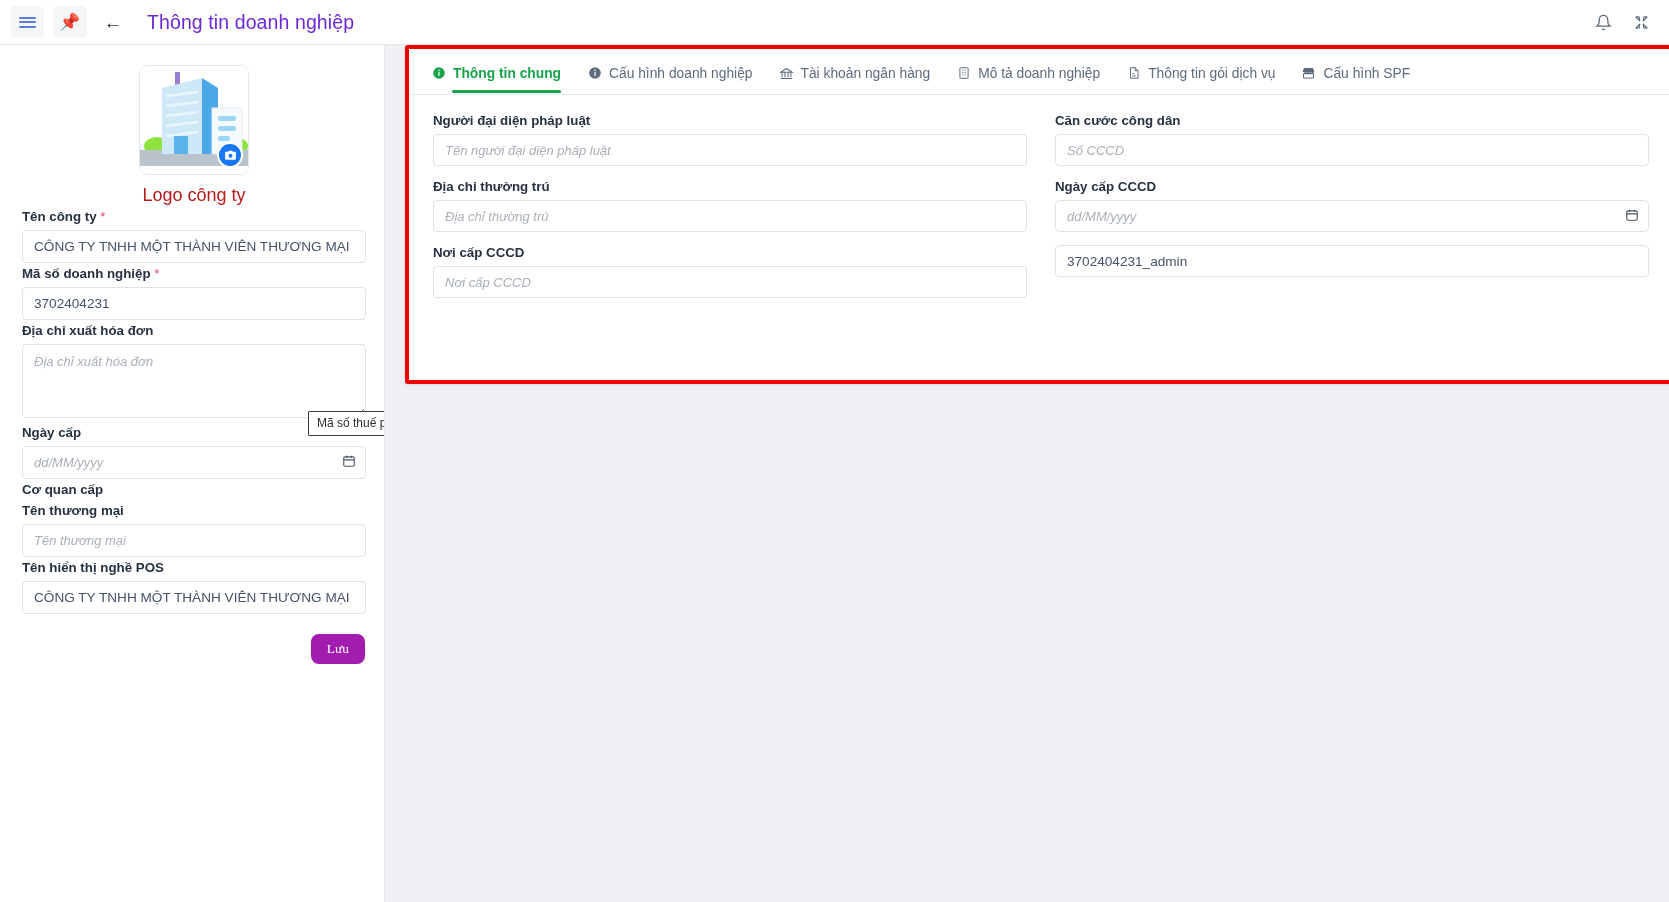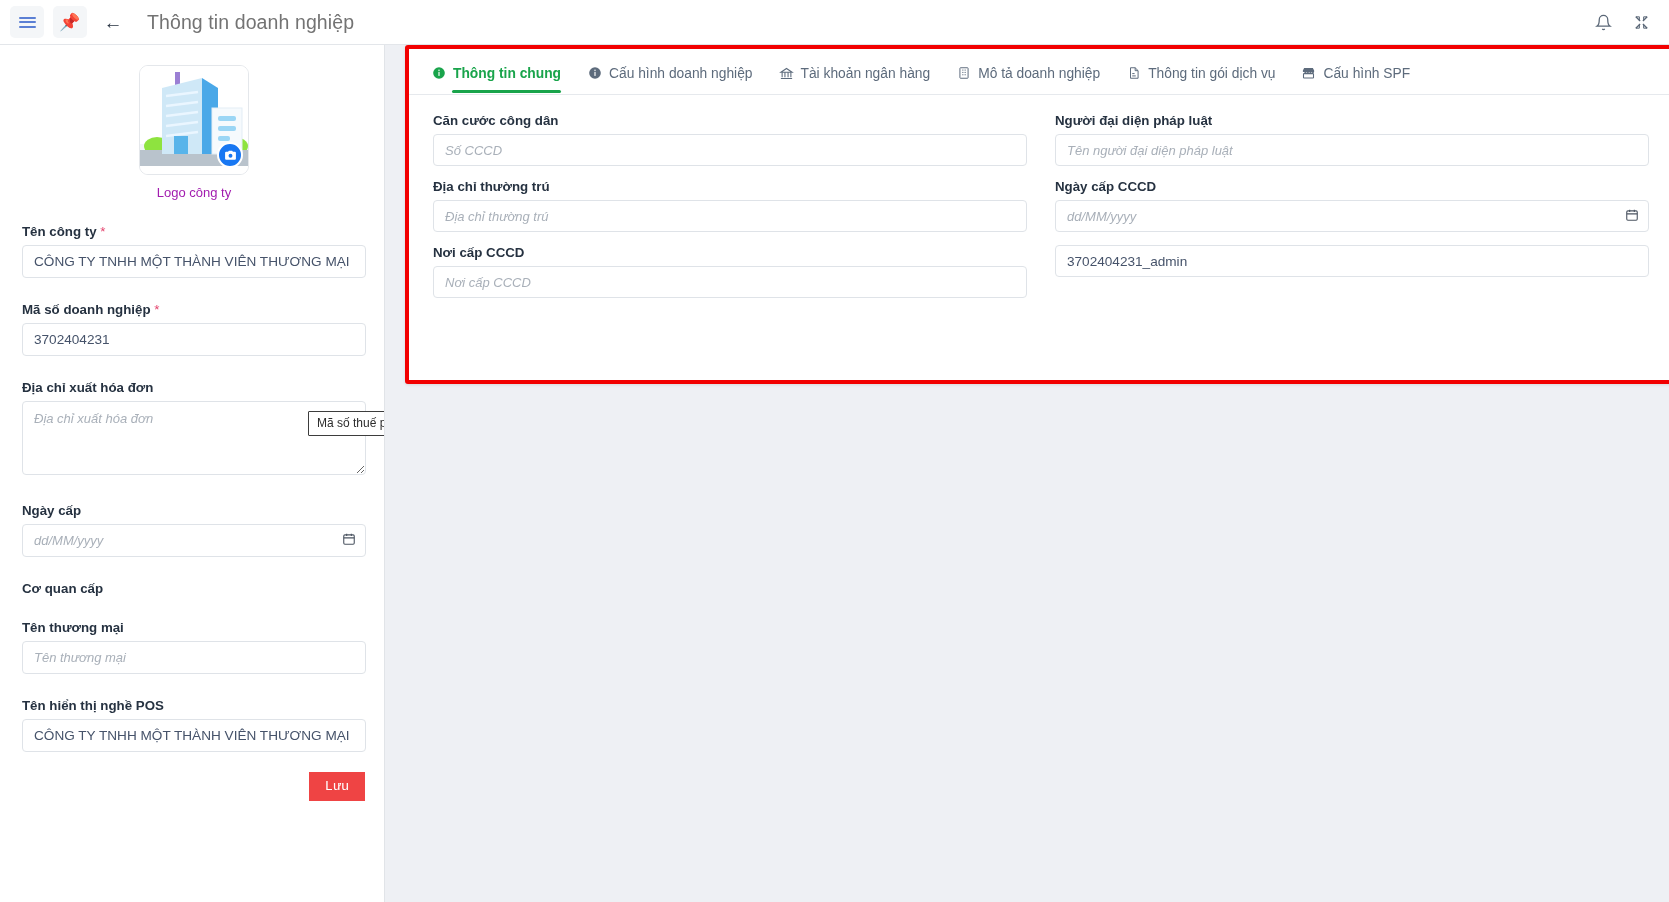"Thông tin doanh nghiệp" .page-title { color: #737373 -> #6d28d9 }
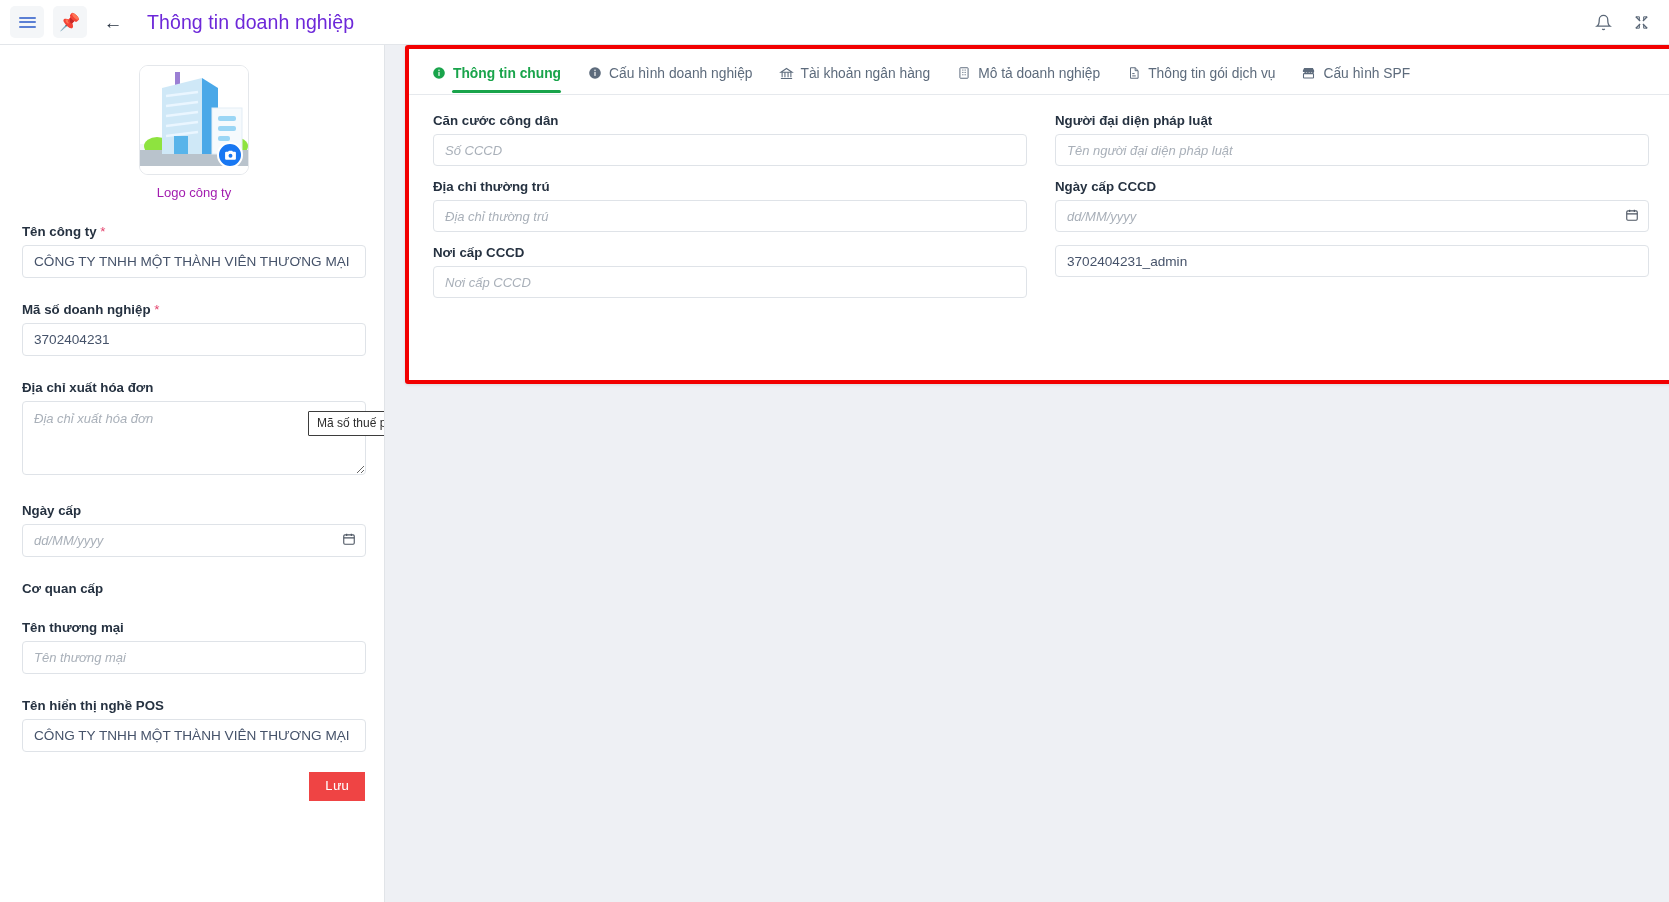"Căn cước công dân" div.field { order: before "Người đại diện pháp luật" -> after "Người đại diện pháp luật" }
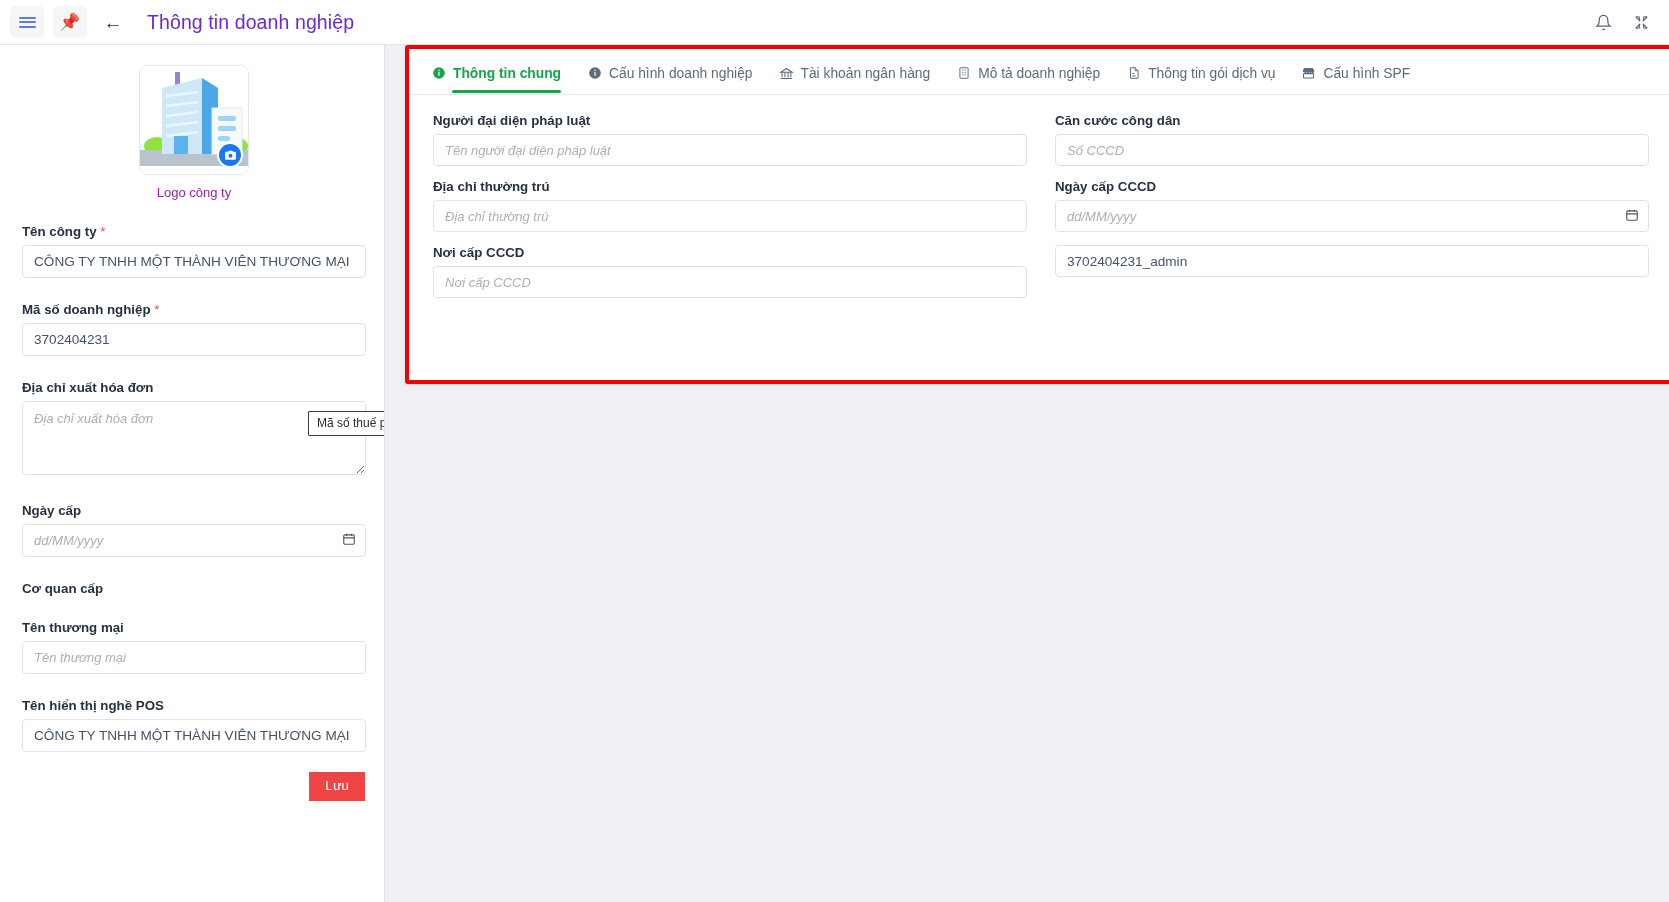"Logo công ty" .logo-caption { color: #a21caf -> #b91c1c; font-size: 13px -> 18px }
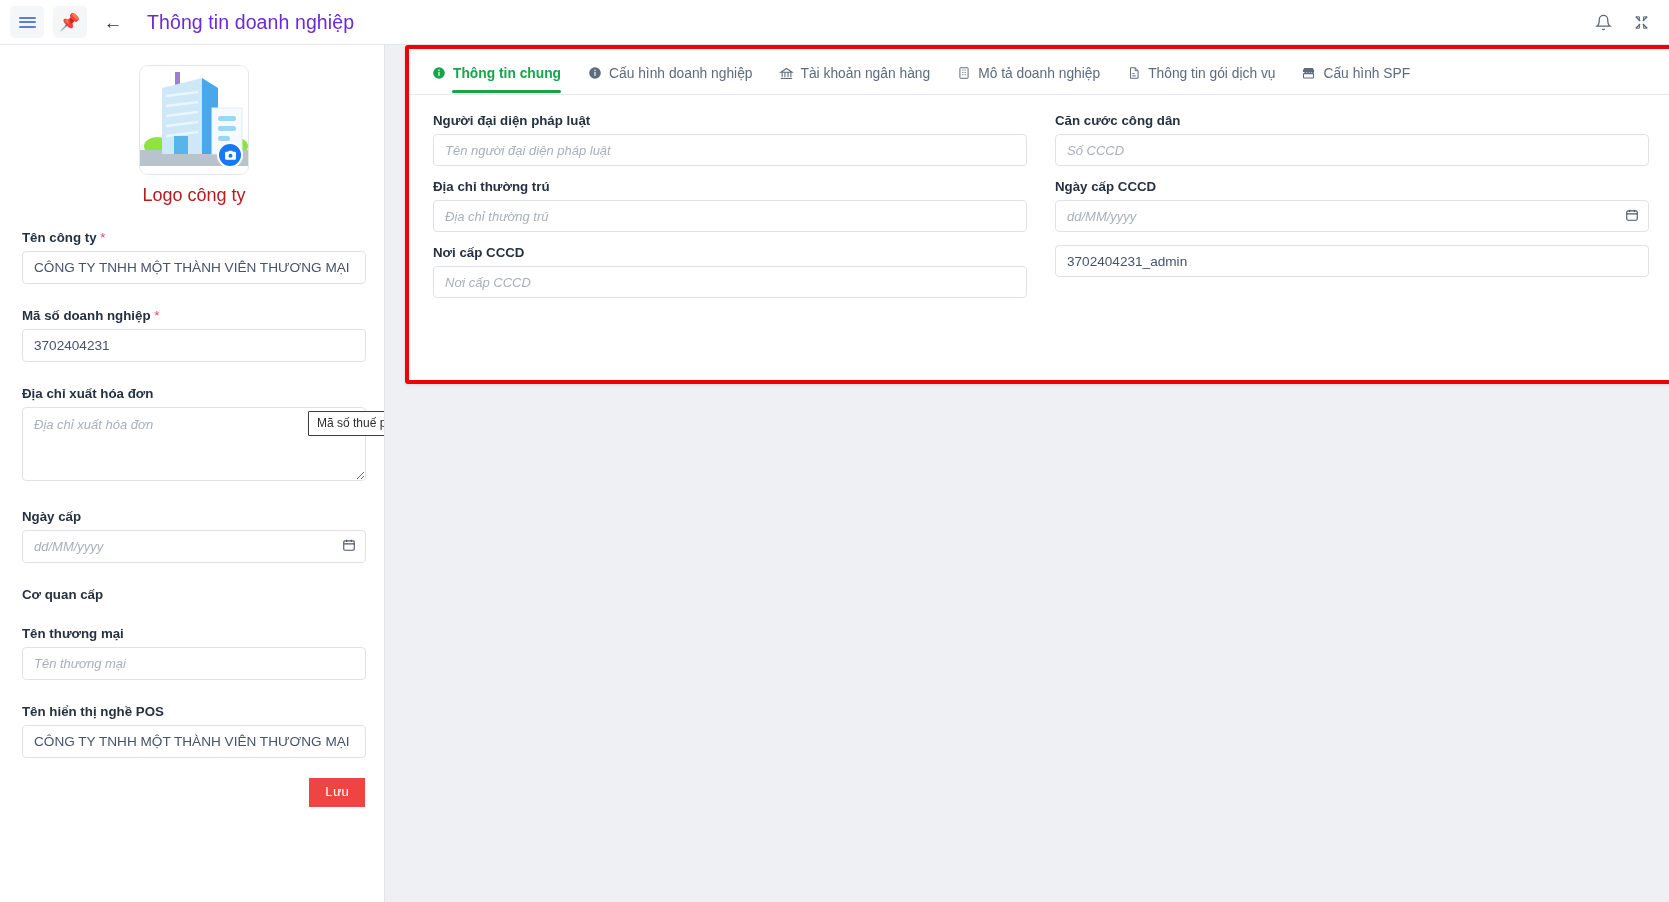"Tên công ty *" .field { margin-top: 24px -> 3px }
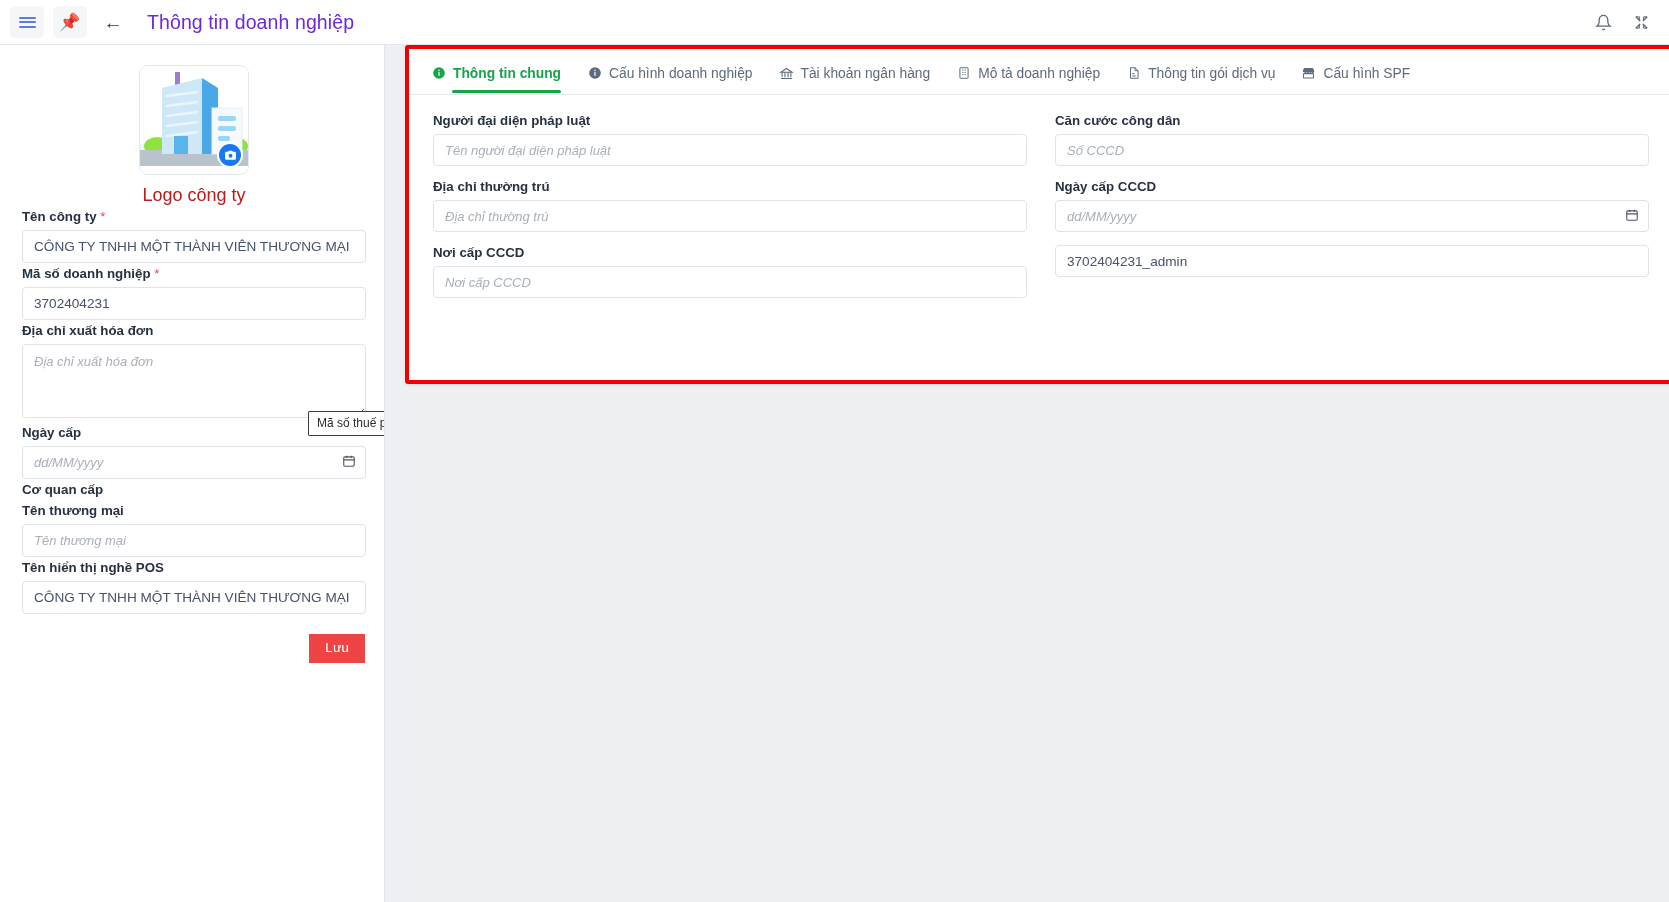"Lưu" .btn-save { background: #ef4444 -> #a21caf; border-radius: 0 -> 8px; font-family: Liberation Mono, monospace -> Liberation Serif, serif }
